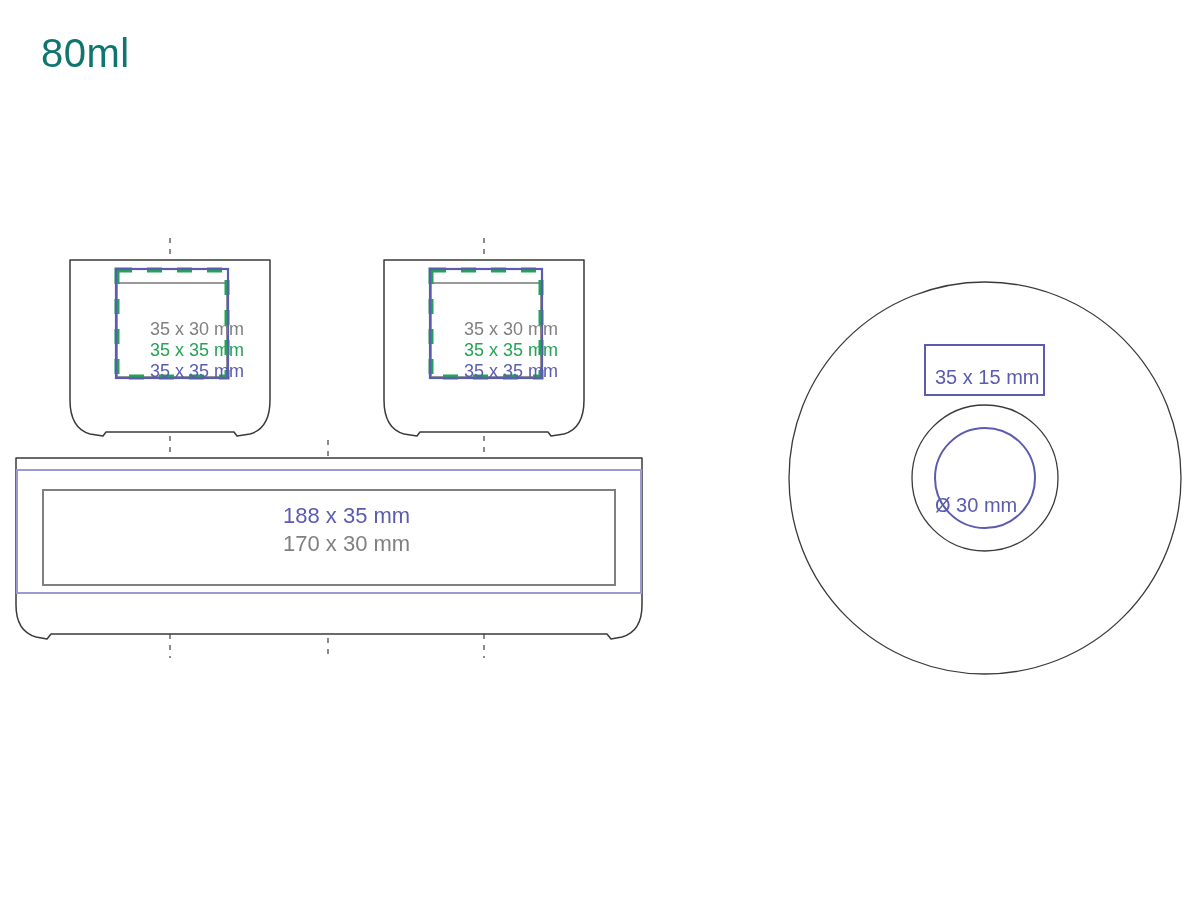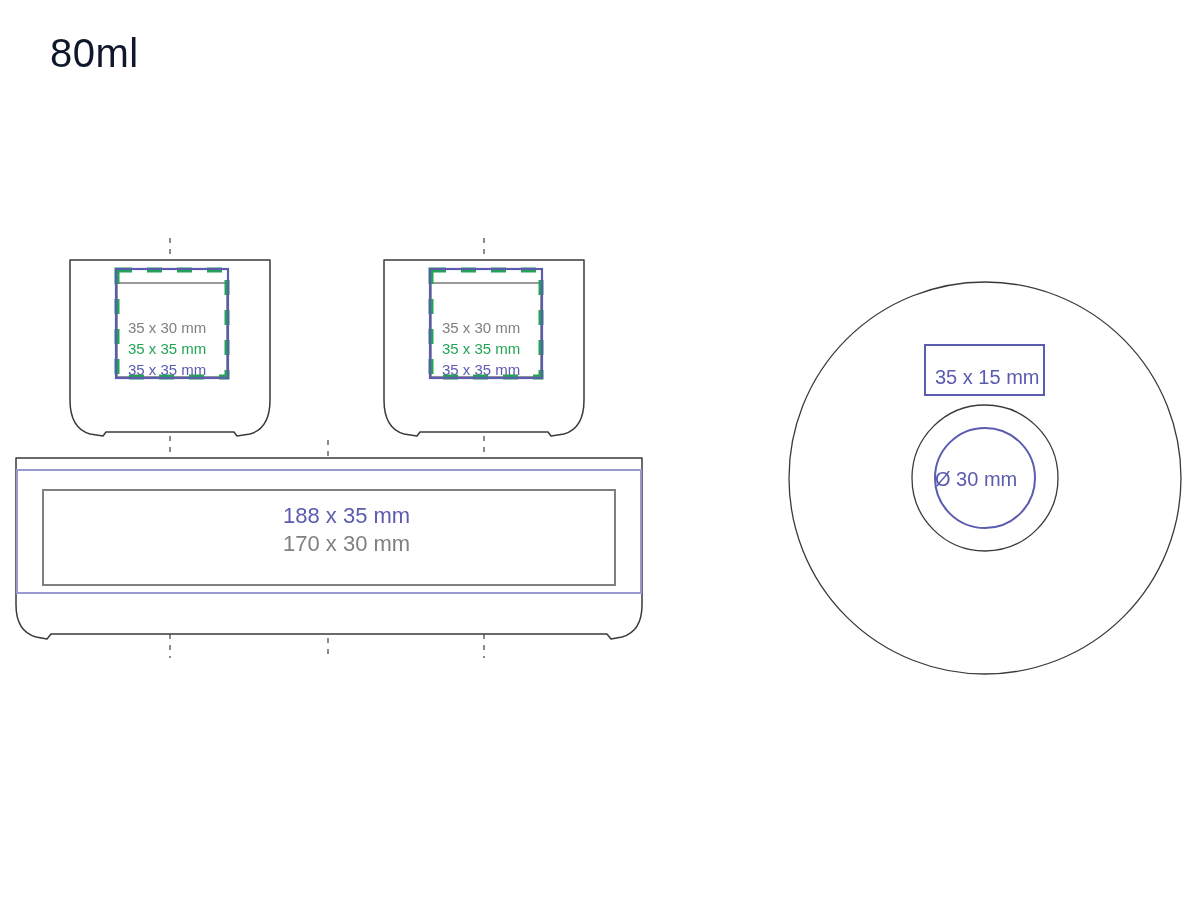"80ml" .title-text { color: #0f172a -> #0f766e; left: 50px -> 41px }
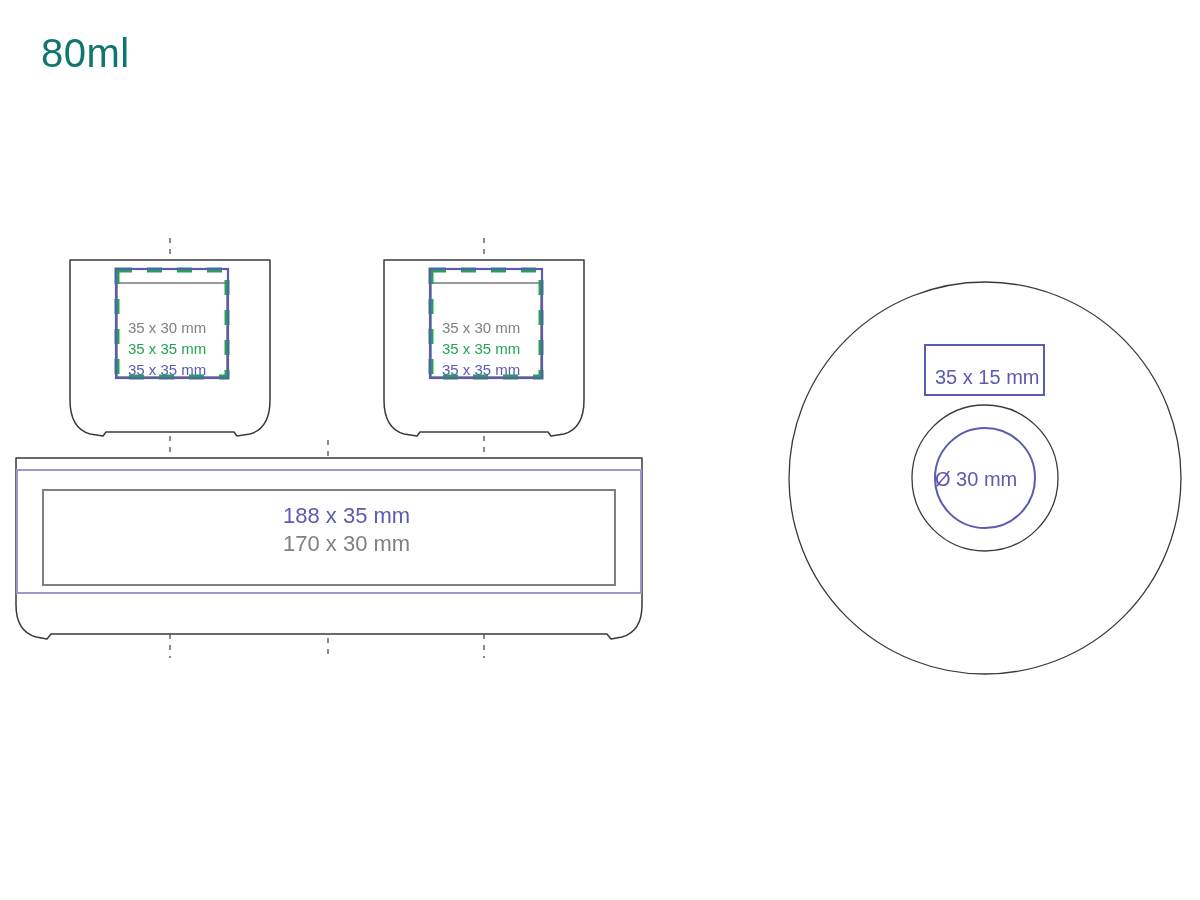"35 x 30 mm" .lbl-cup { font-size: 15px -> 18px; margin-left: none -> 22px }
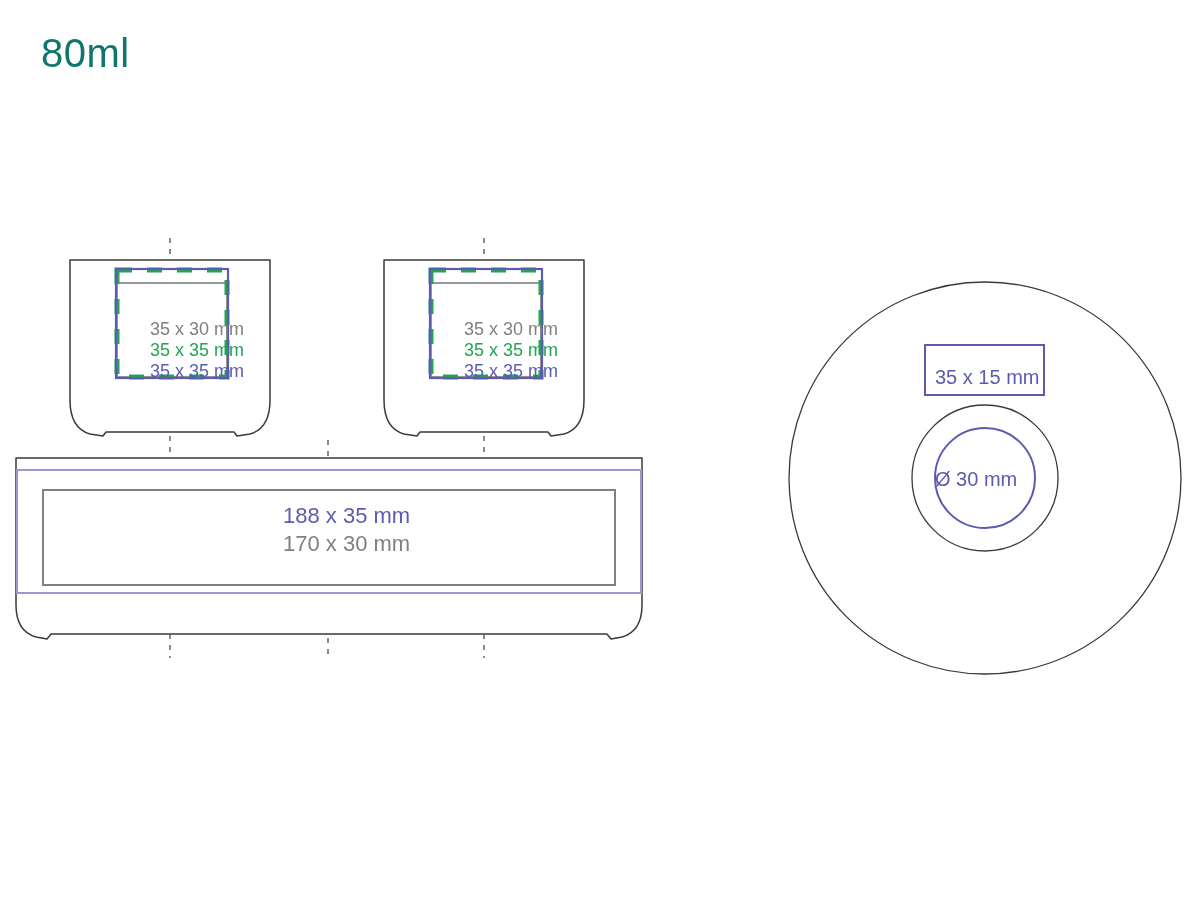"Ø 30 mm" div.dim-label { top: 469px -> 495px }
